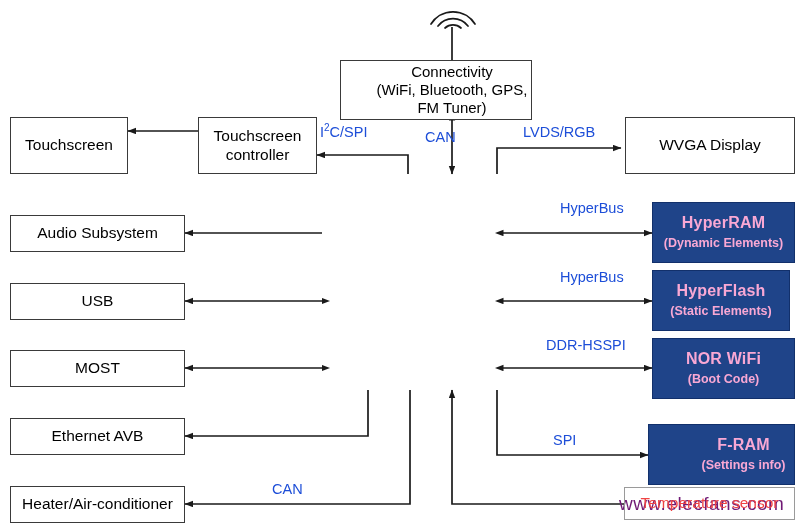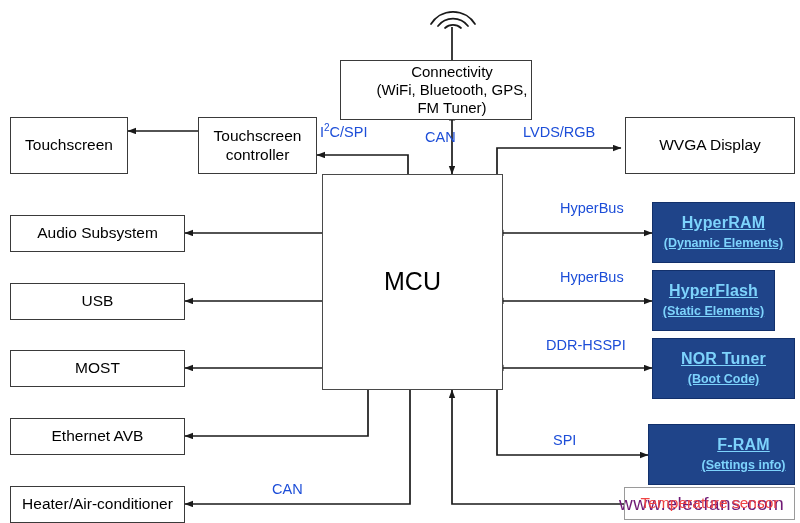"HyperRAM" .node.mem { color: #7dd3fc -> #f9a8d4; text-decoration: underline -> none }
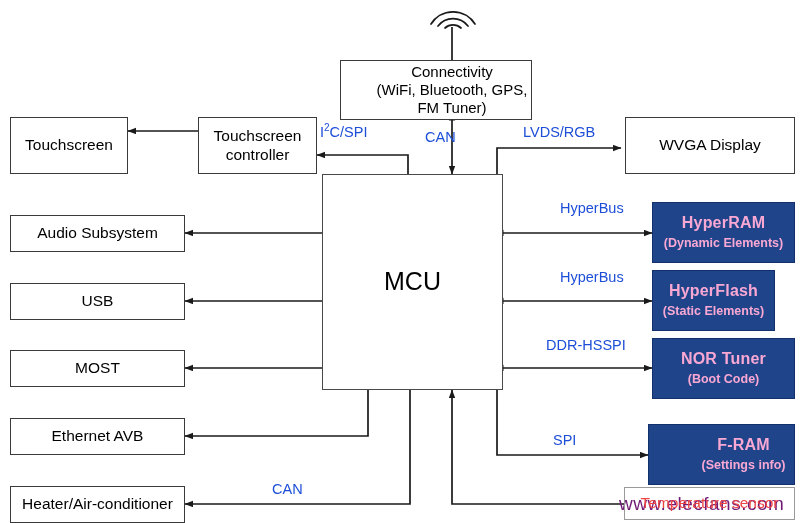"MCU" div.node { html: <div> <span>MCU</span> </div> -> none }
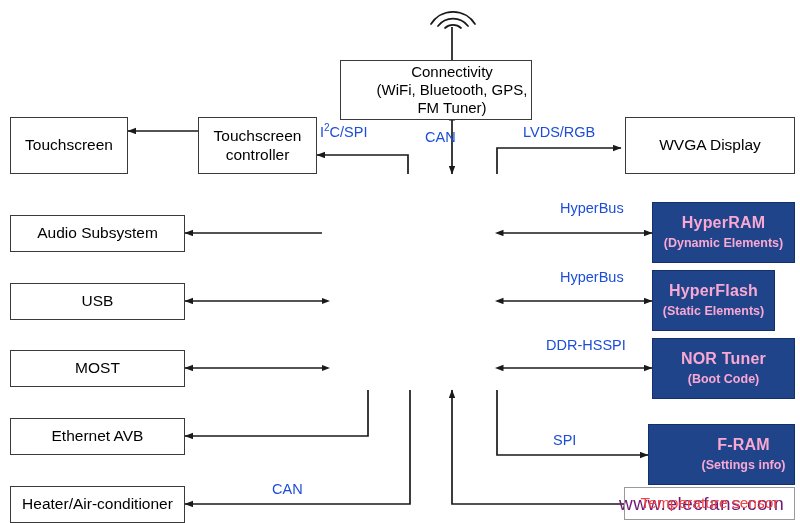"HyperFlash" div.node { width: 123px -> 138px }
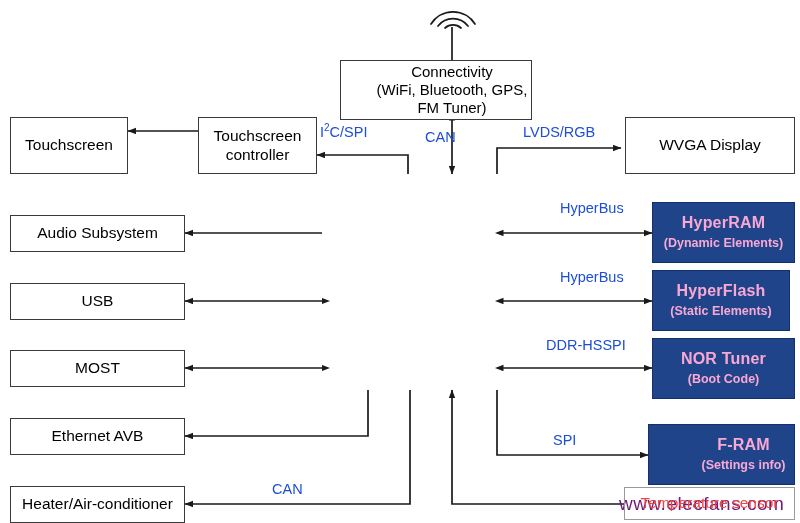"NOR Tuner" span.mem-title { text: Tuner -> WiFi }
